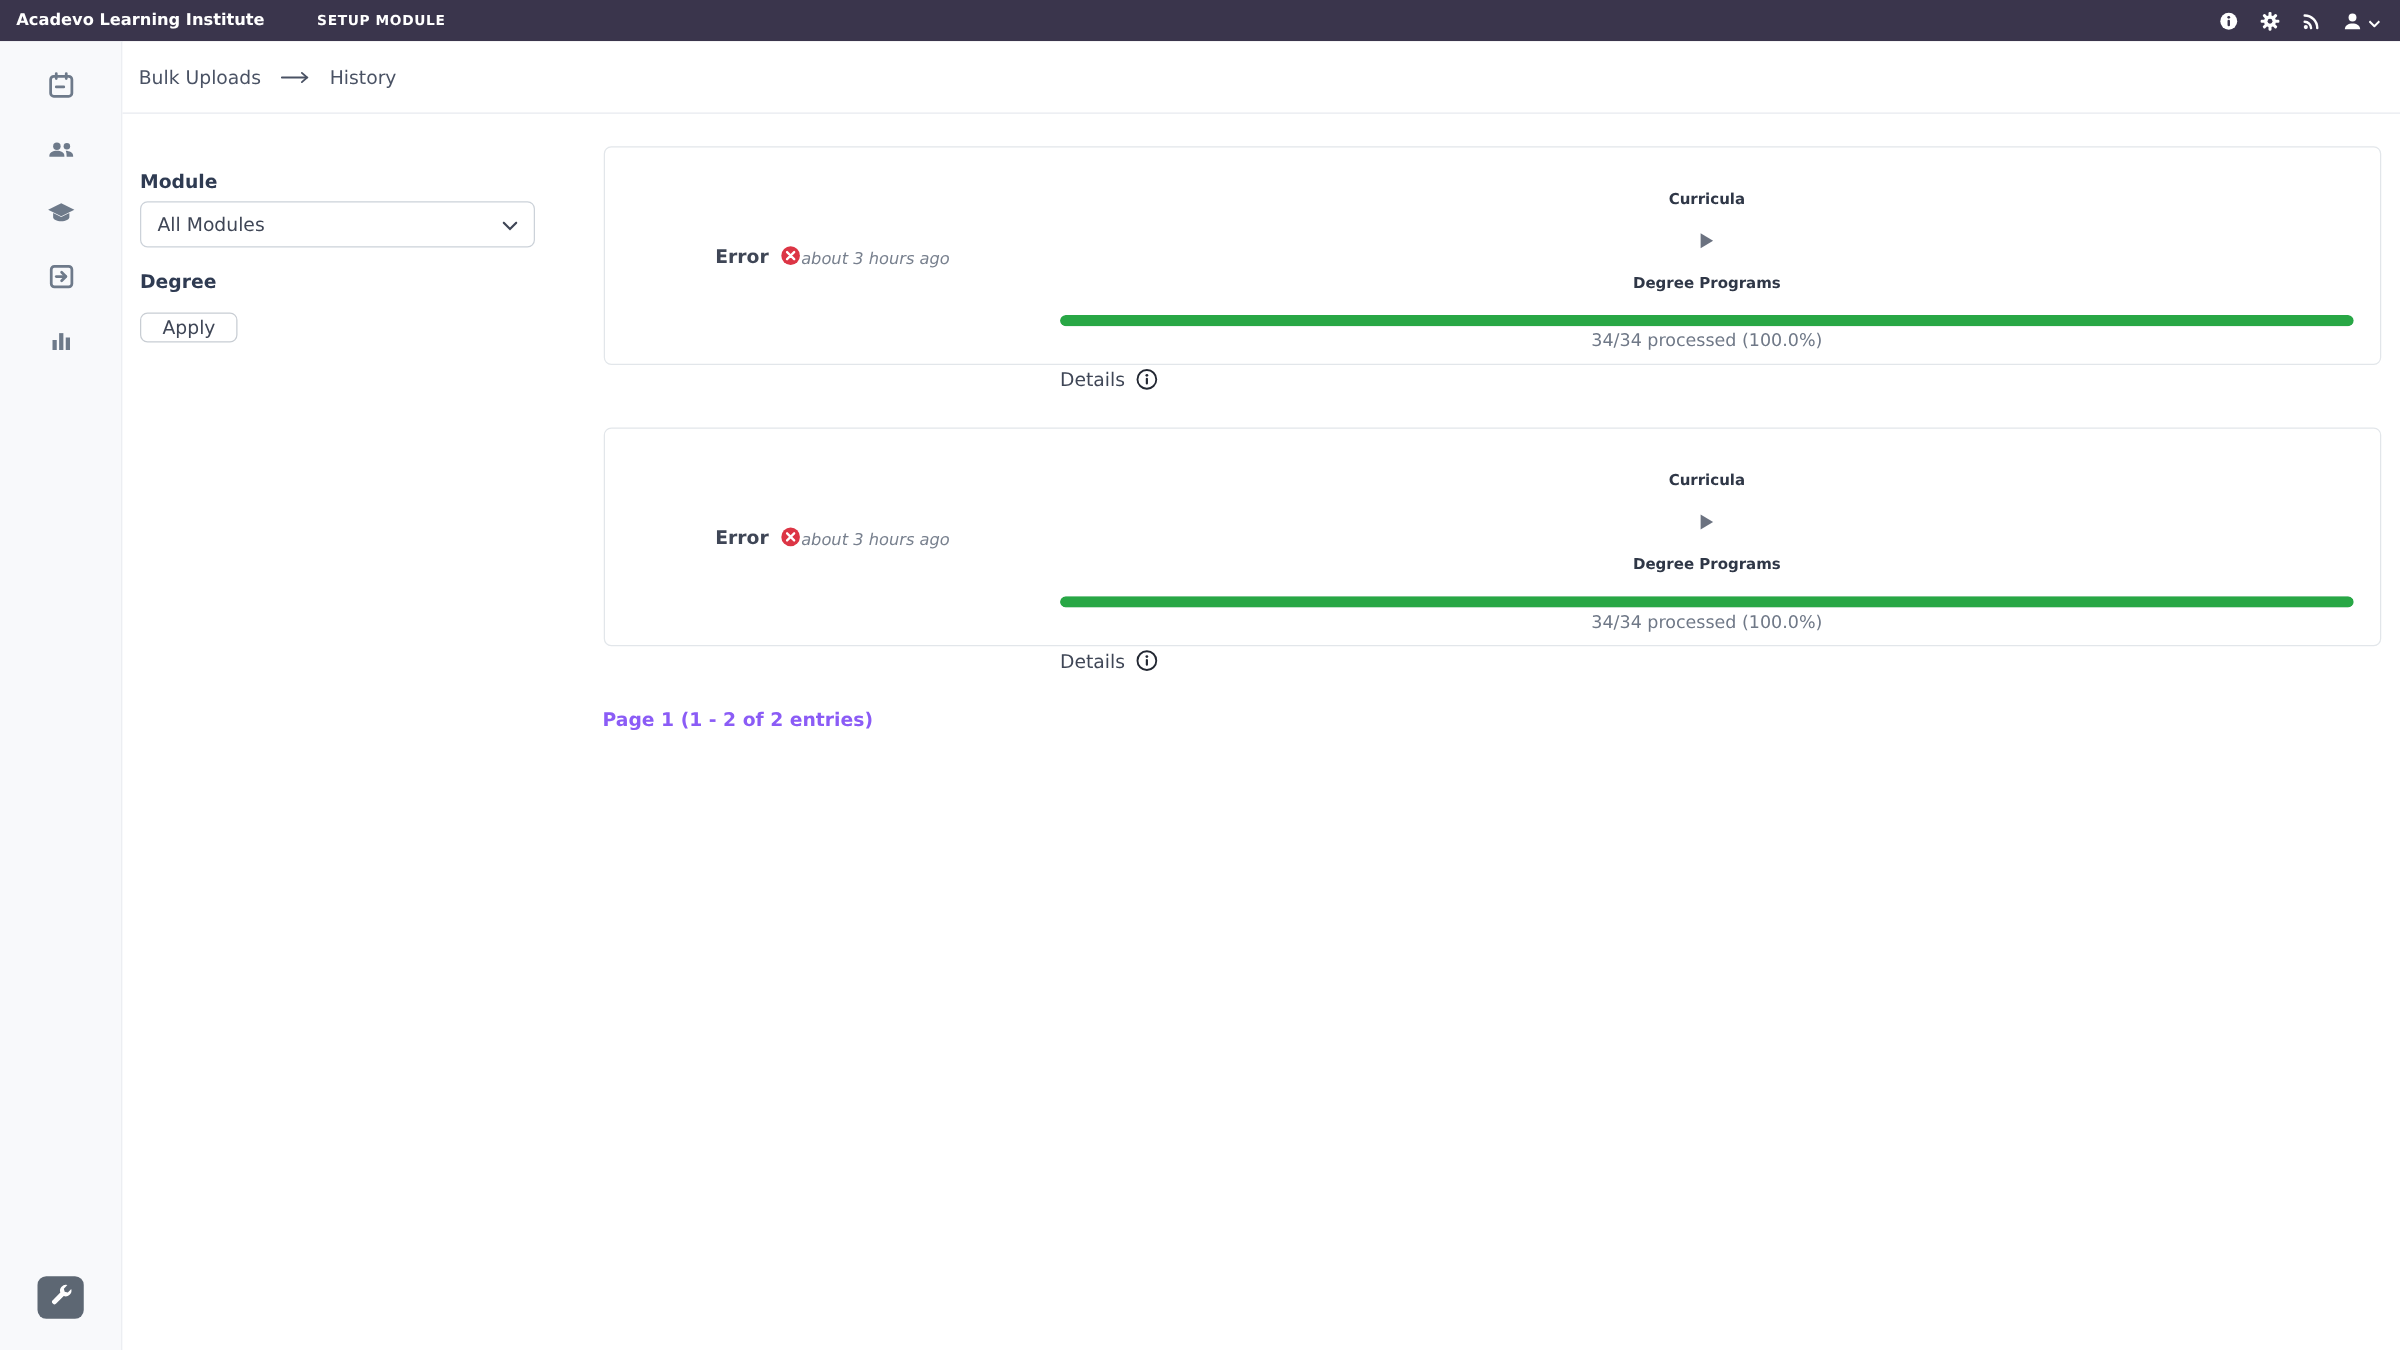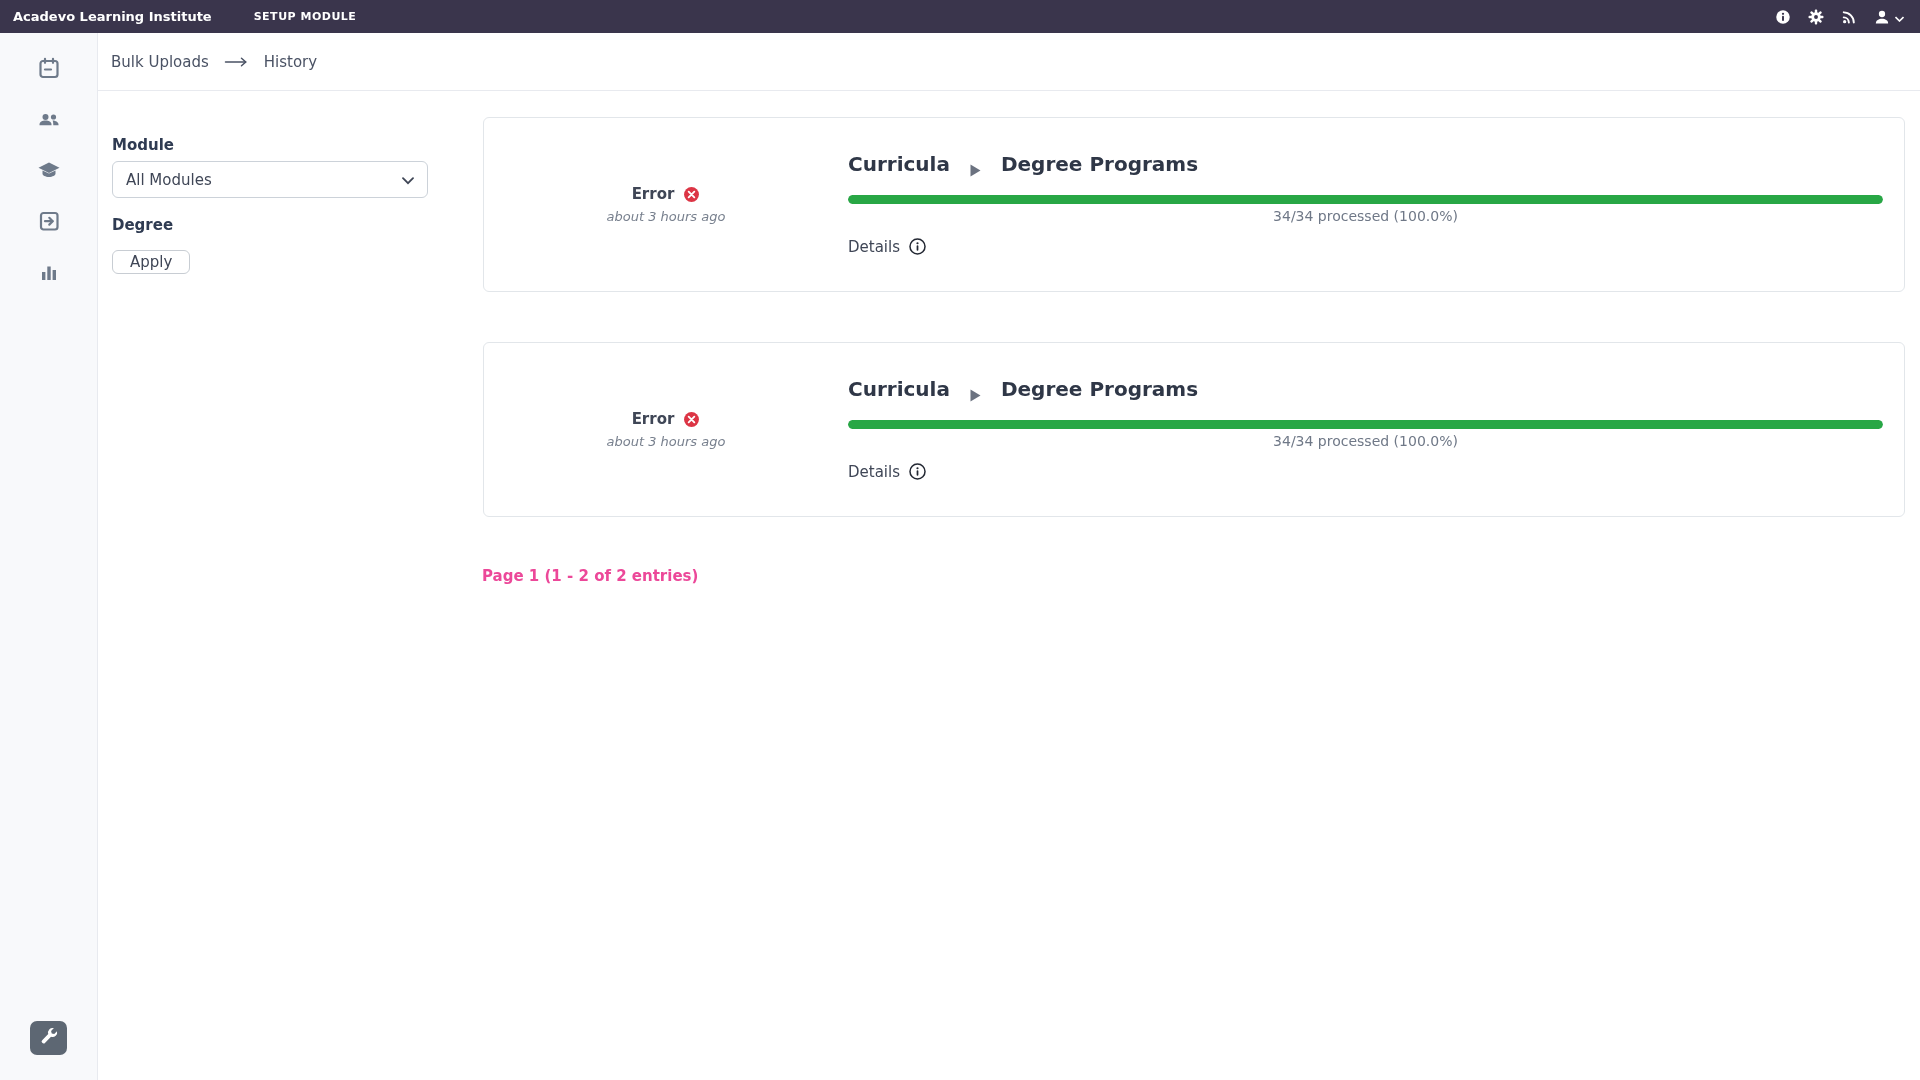"Curricula" .card-title { flex-direction: none -> column; font-size: 20px -> 12px }
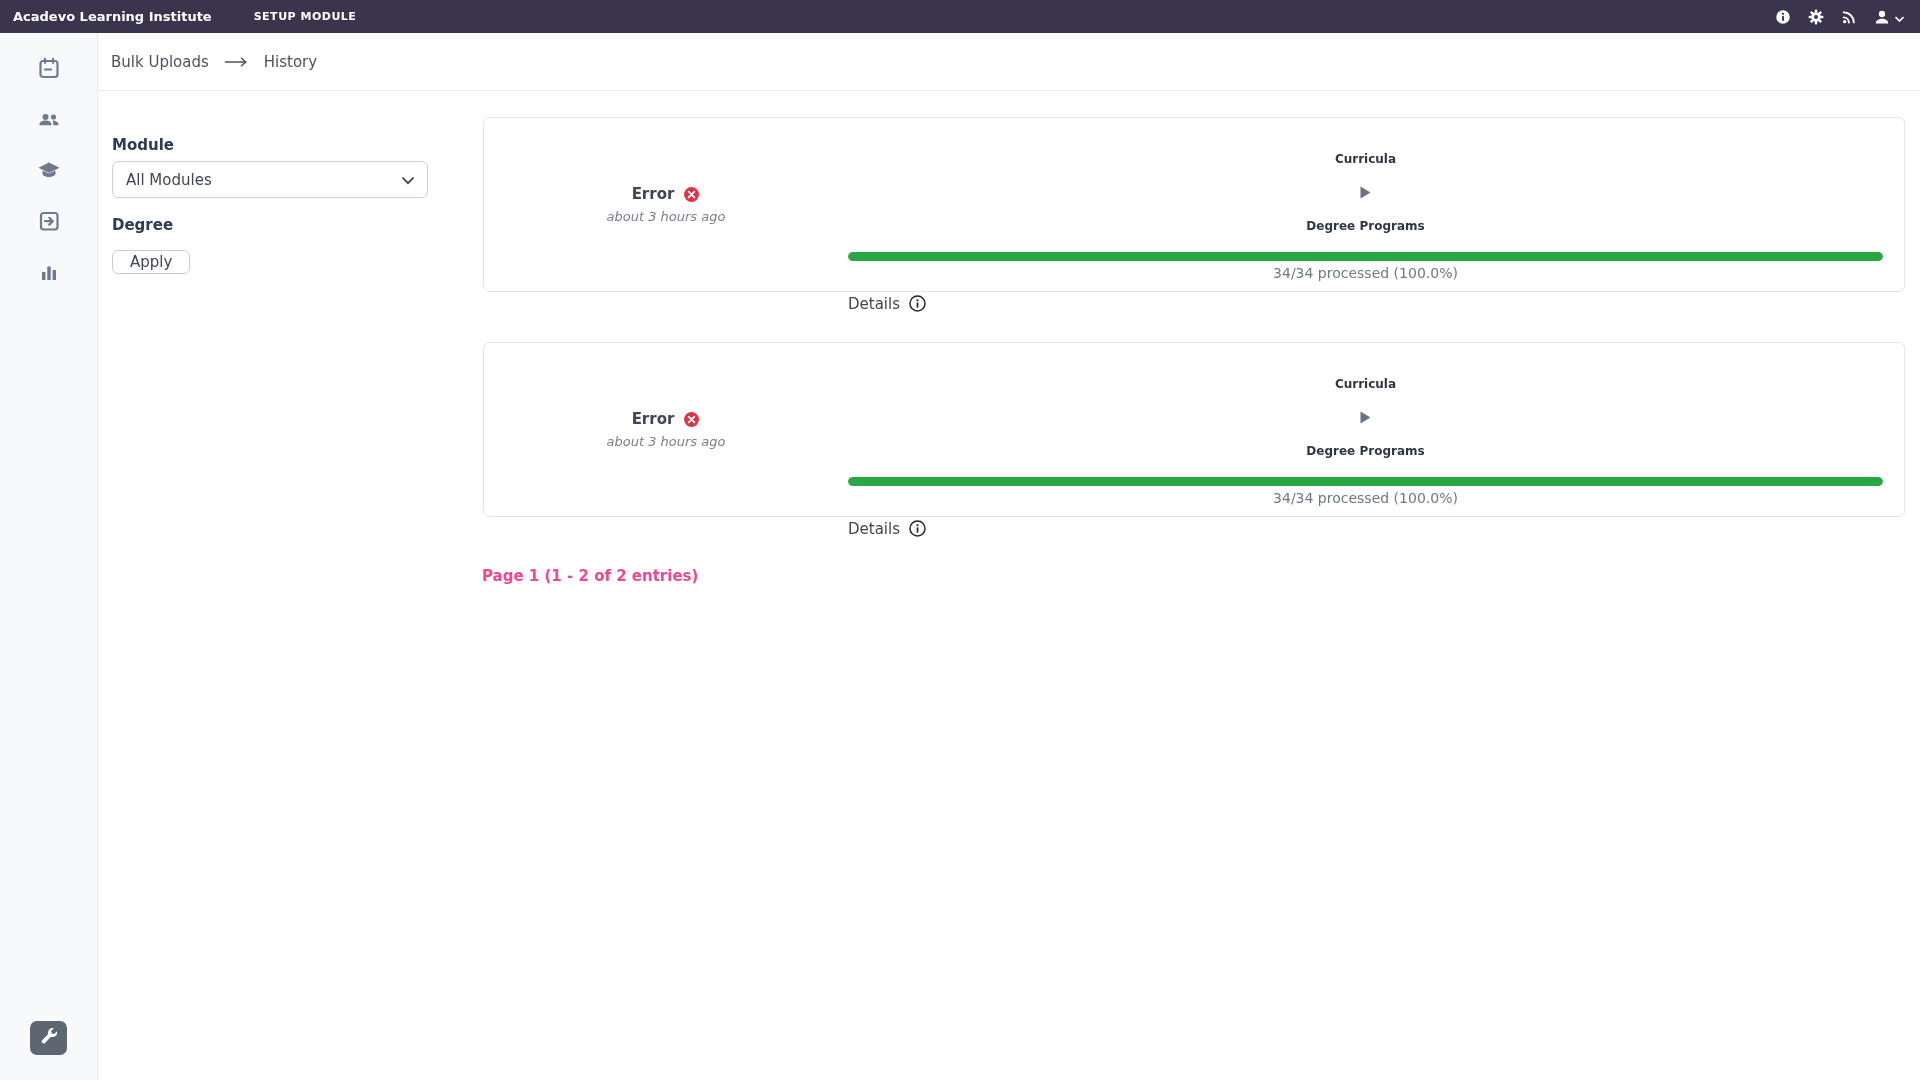"Error" .card-left { flex-direction: column -> row }
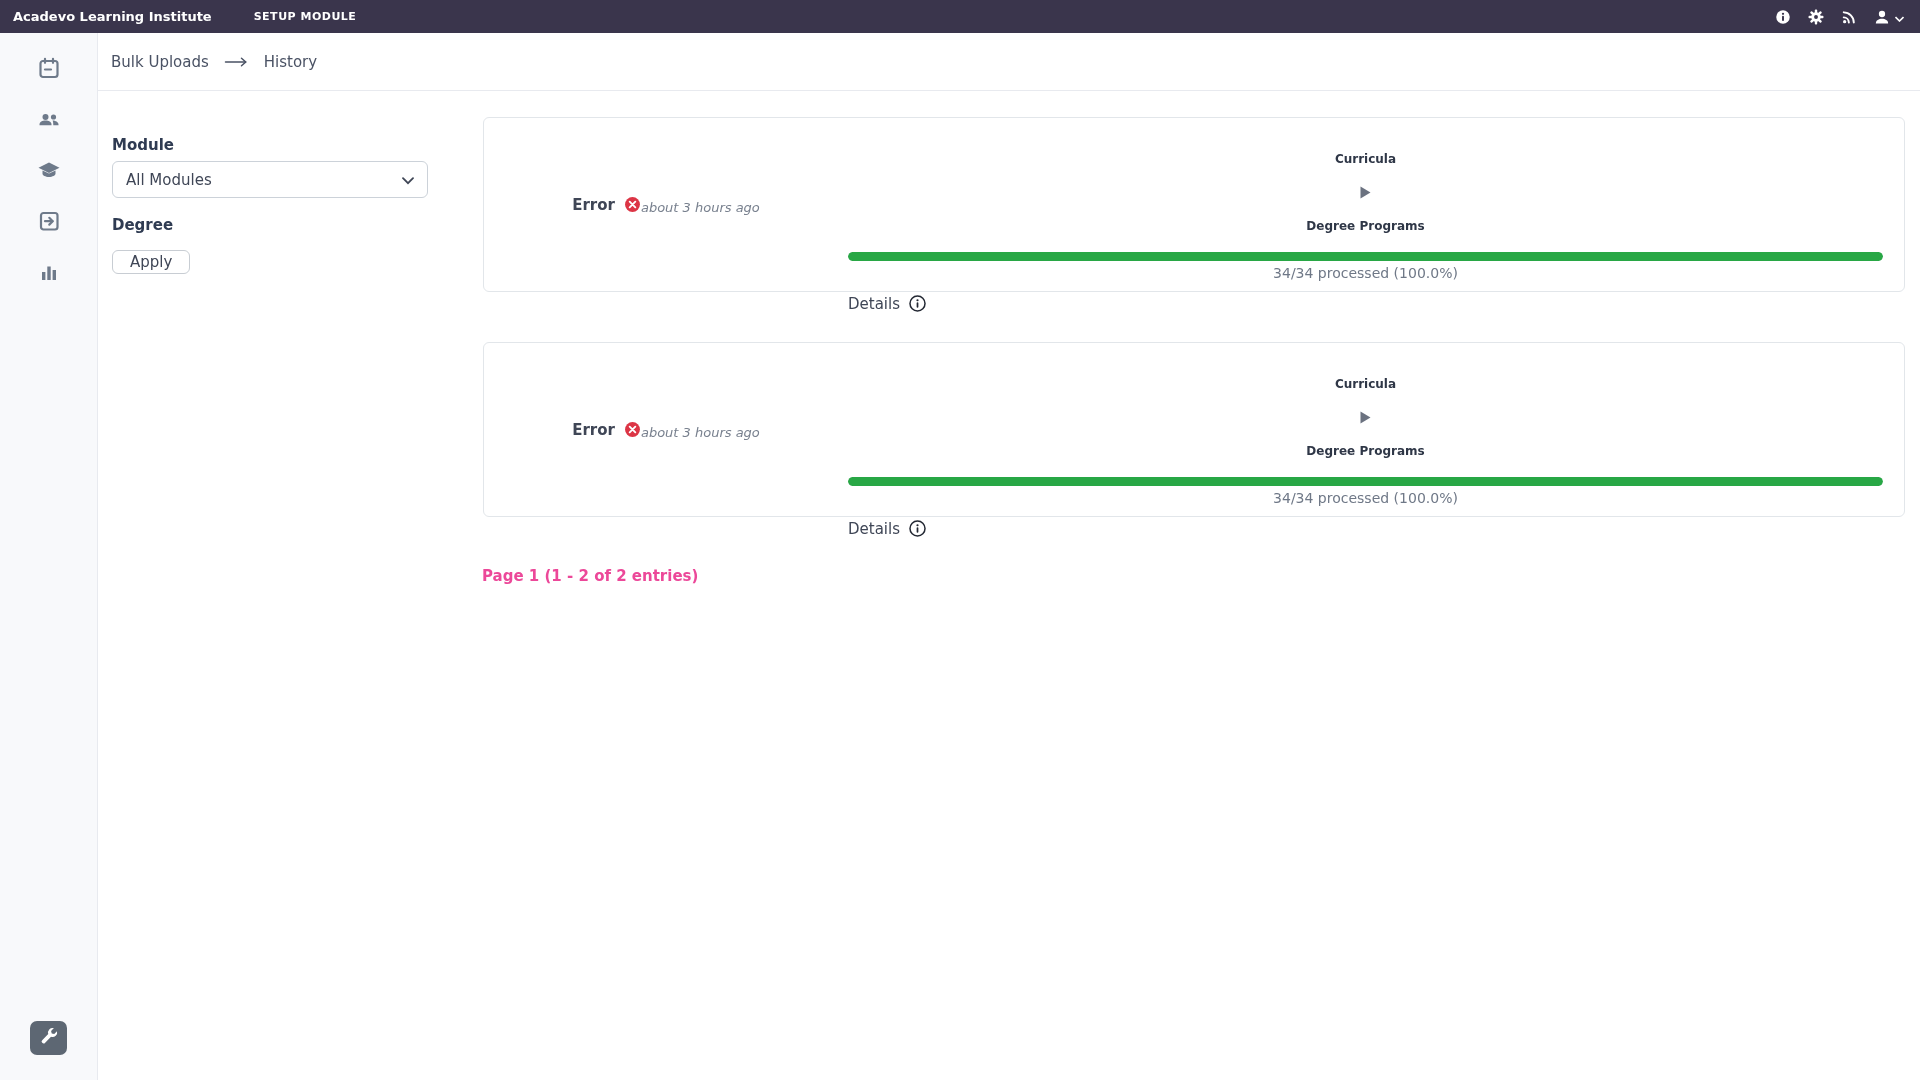"Page 1 (1 - 2" .pagination { color: #ec4899 -> #8b5cf6 }
